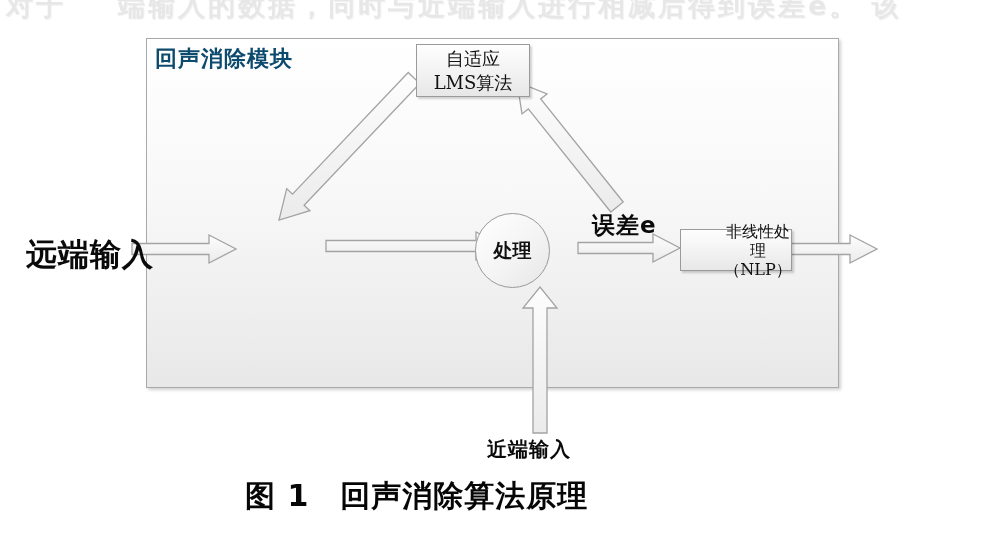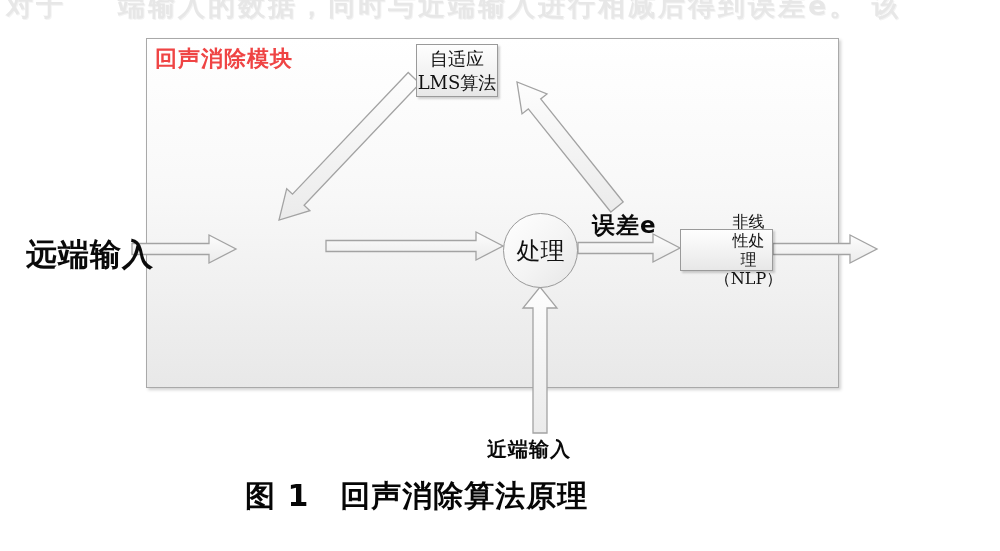"回声消除模块" .module-title { color: #ef4444 -> #0c4a6e }
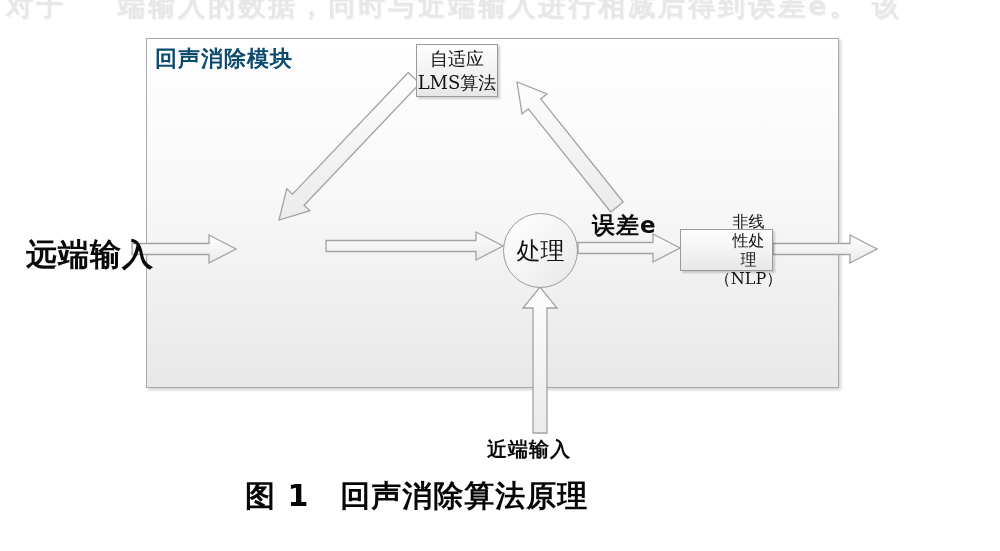"自适应" .node-lms { width: 82px -> 114px }
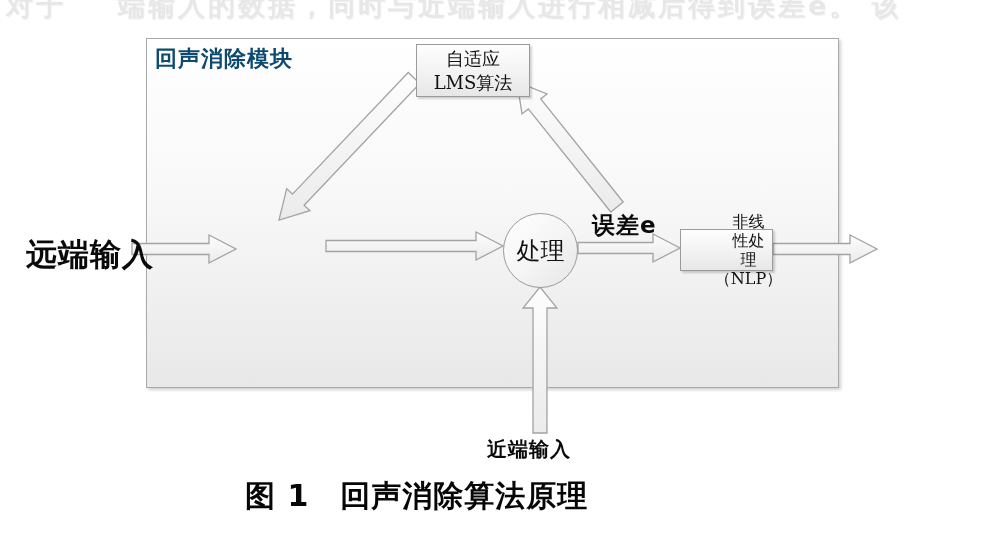"非线性处" .node-nlp { width: 93px -> 112px }
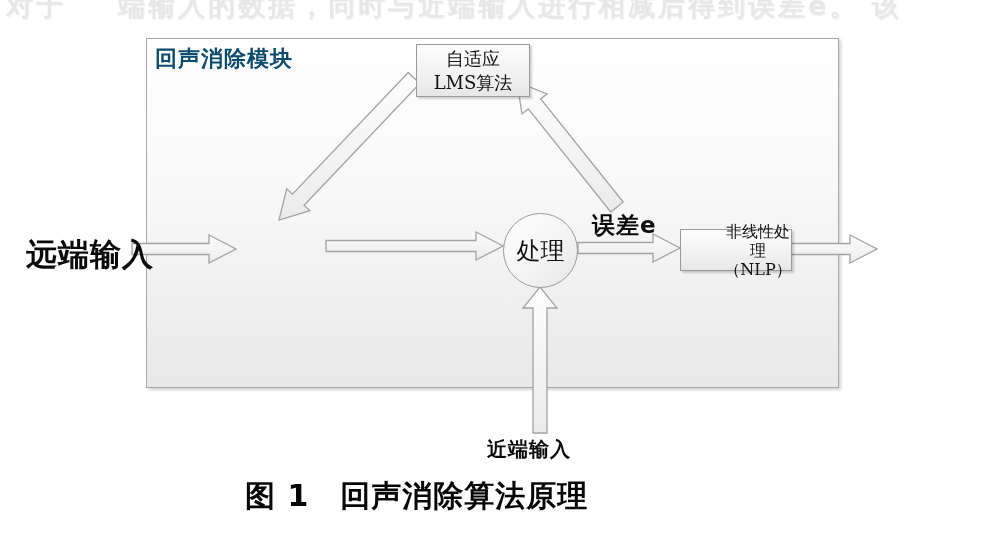"处理" .node-circle { font-size: 24px -> 19px; font-weight: none -> bold; left: 503px -> 475px }
